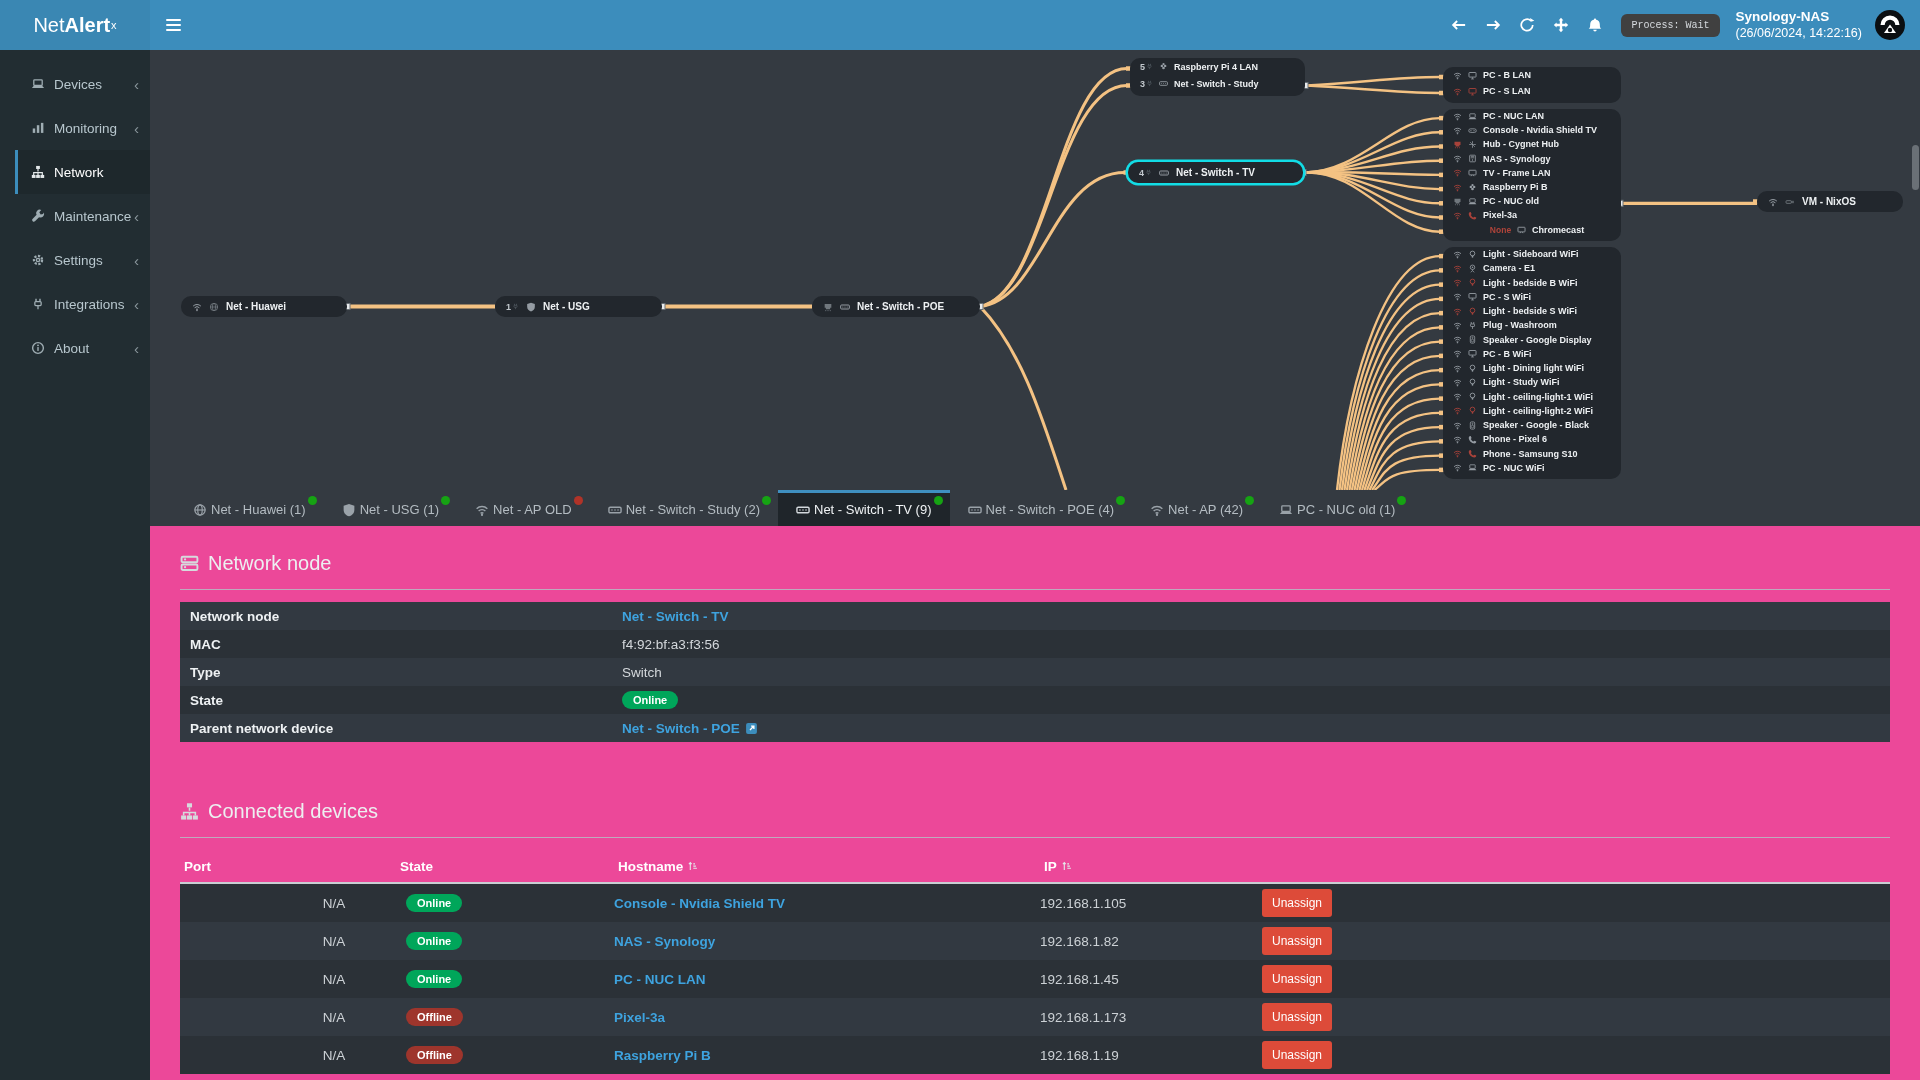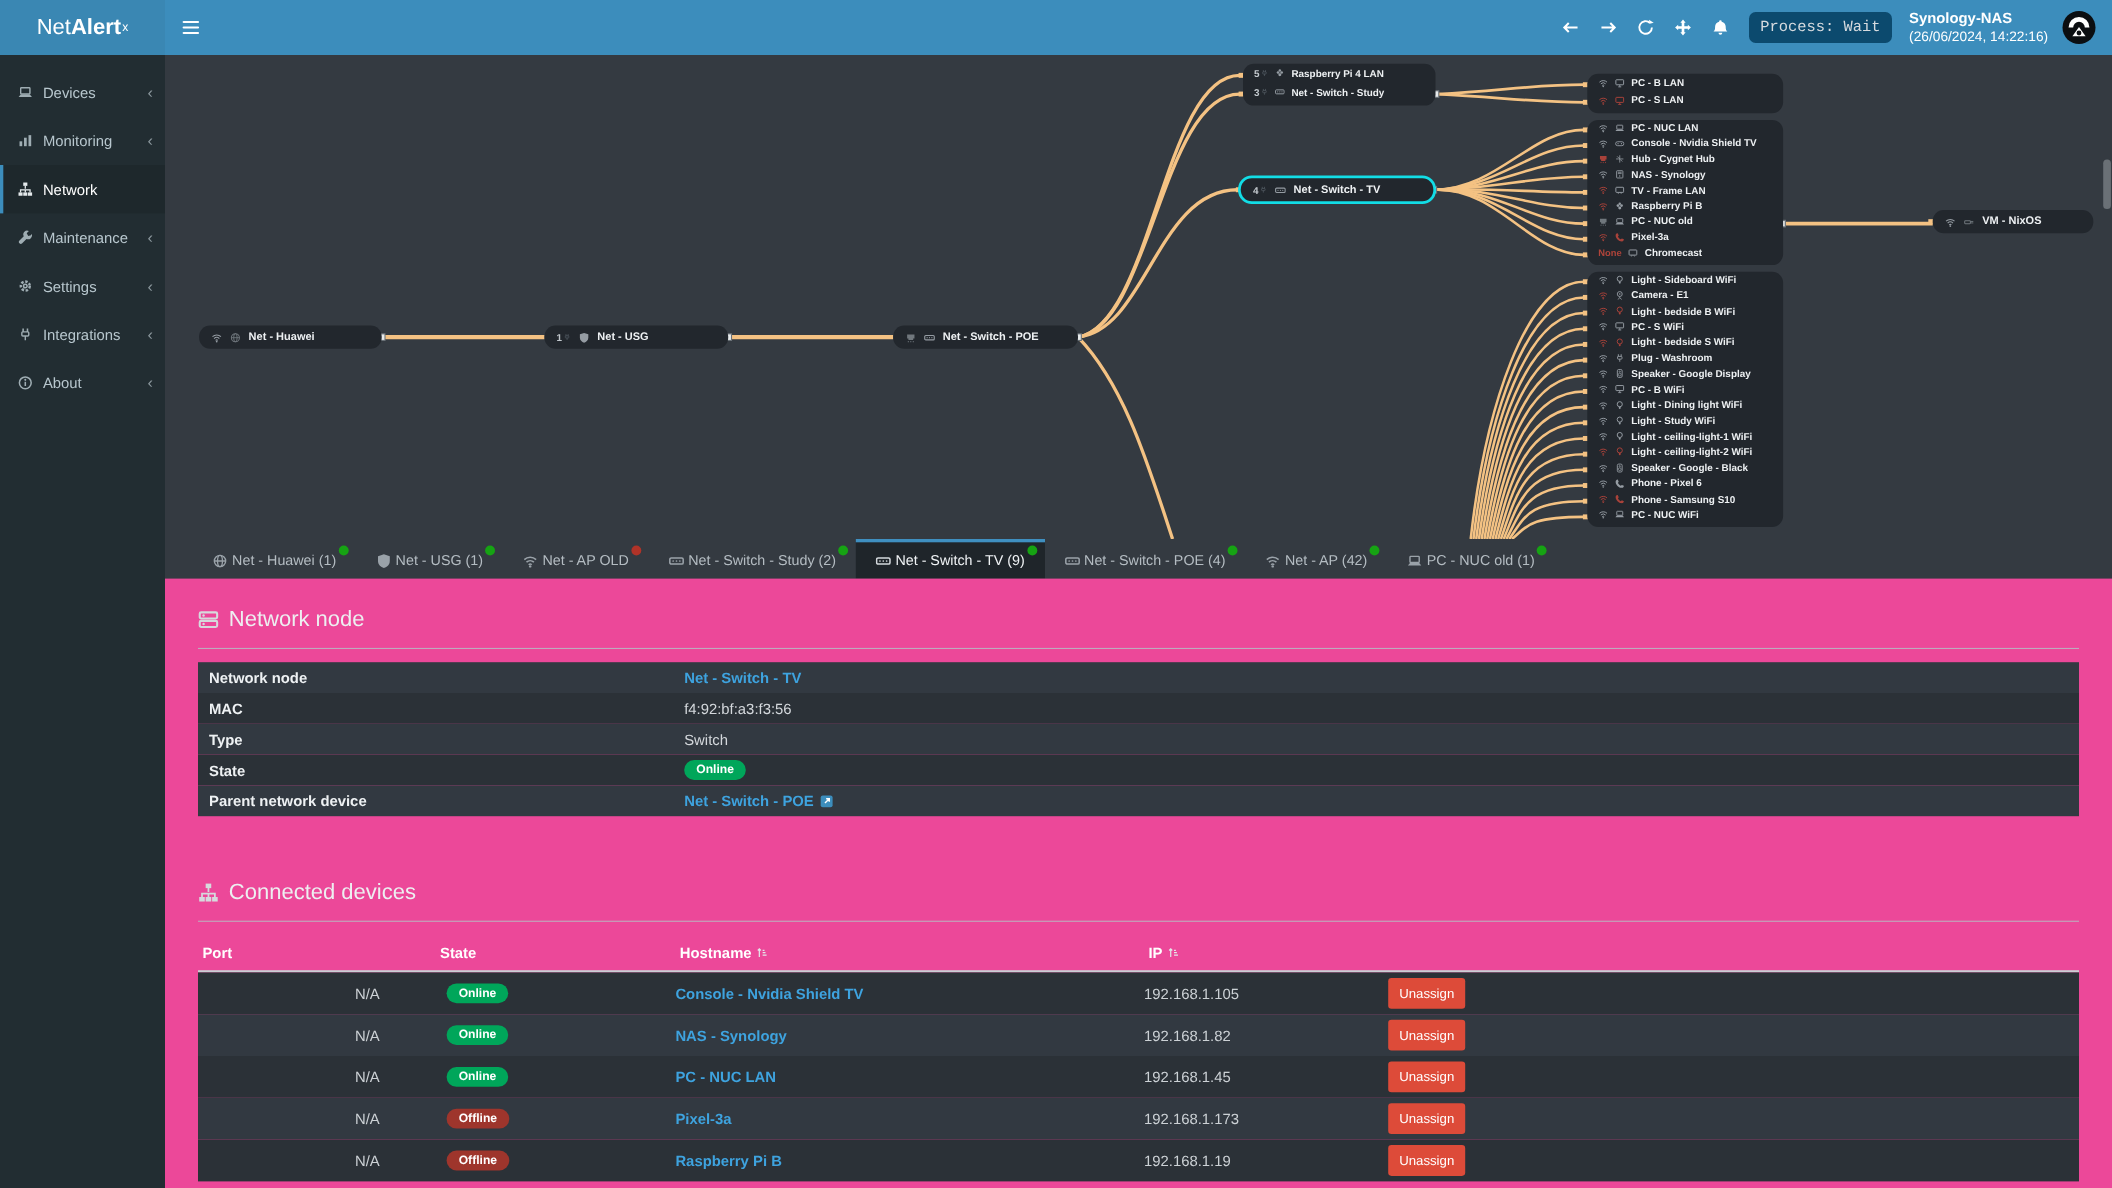"Process: Wait" .proc { background: #0c4a6e -> #404040; font-size: 14px -> 10px }
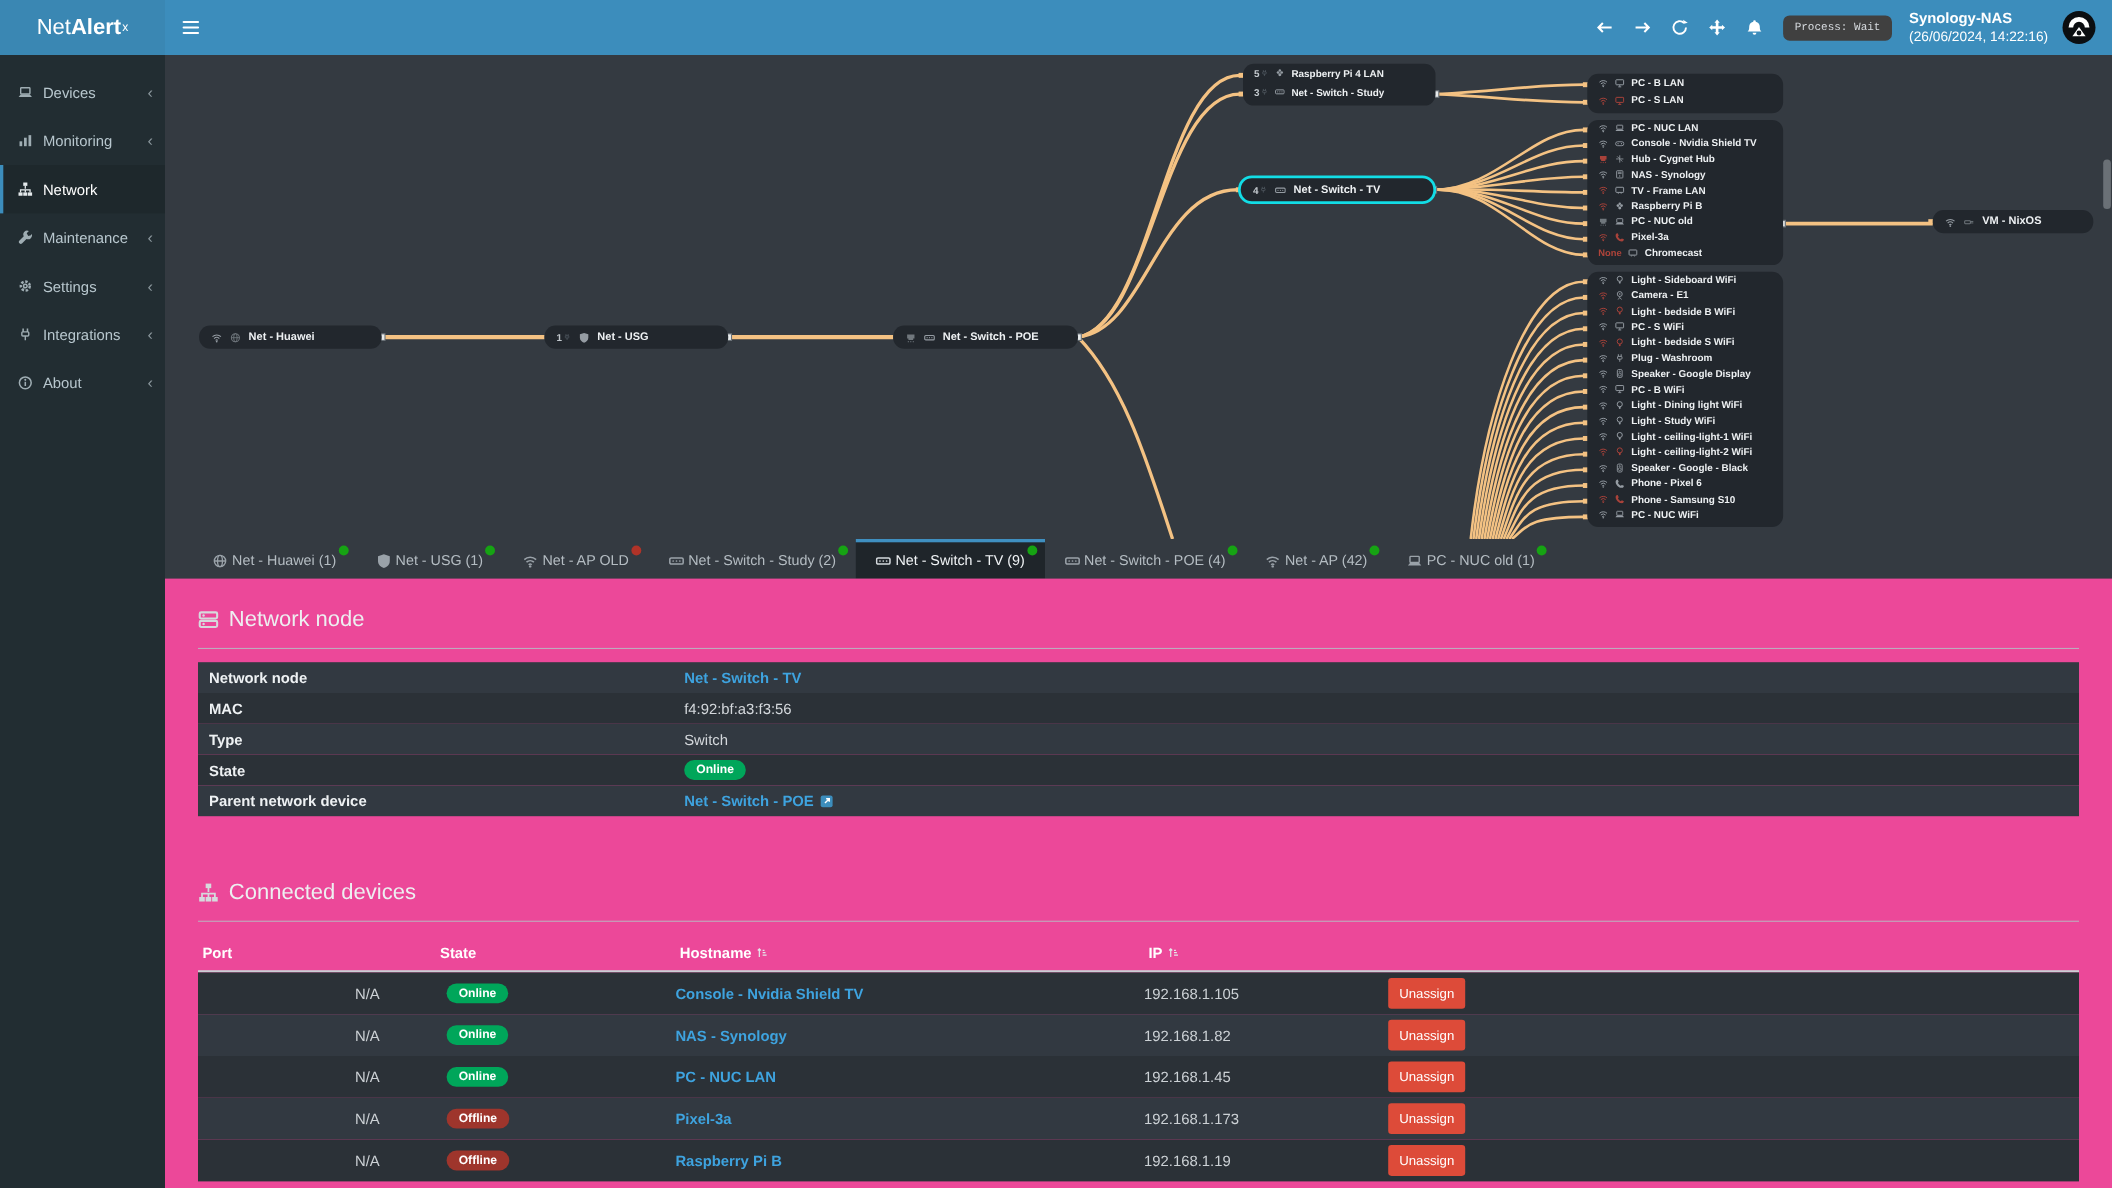"Devices" .smenu { margin-left: none -> 15px }
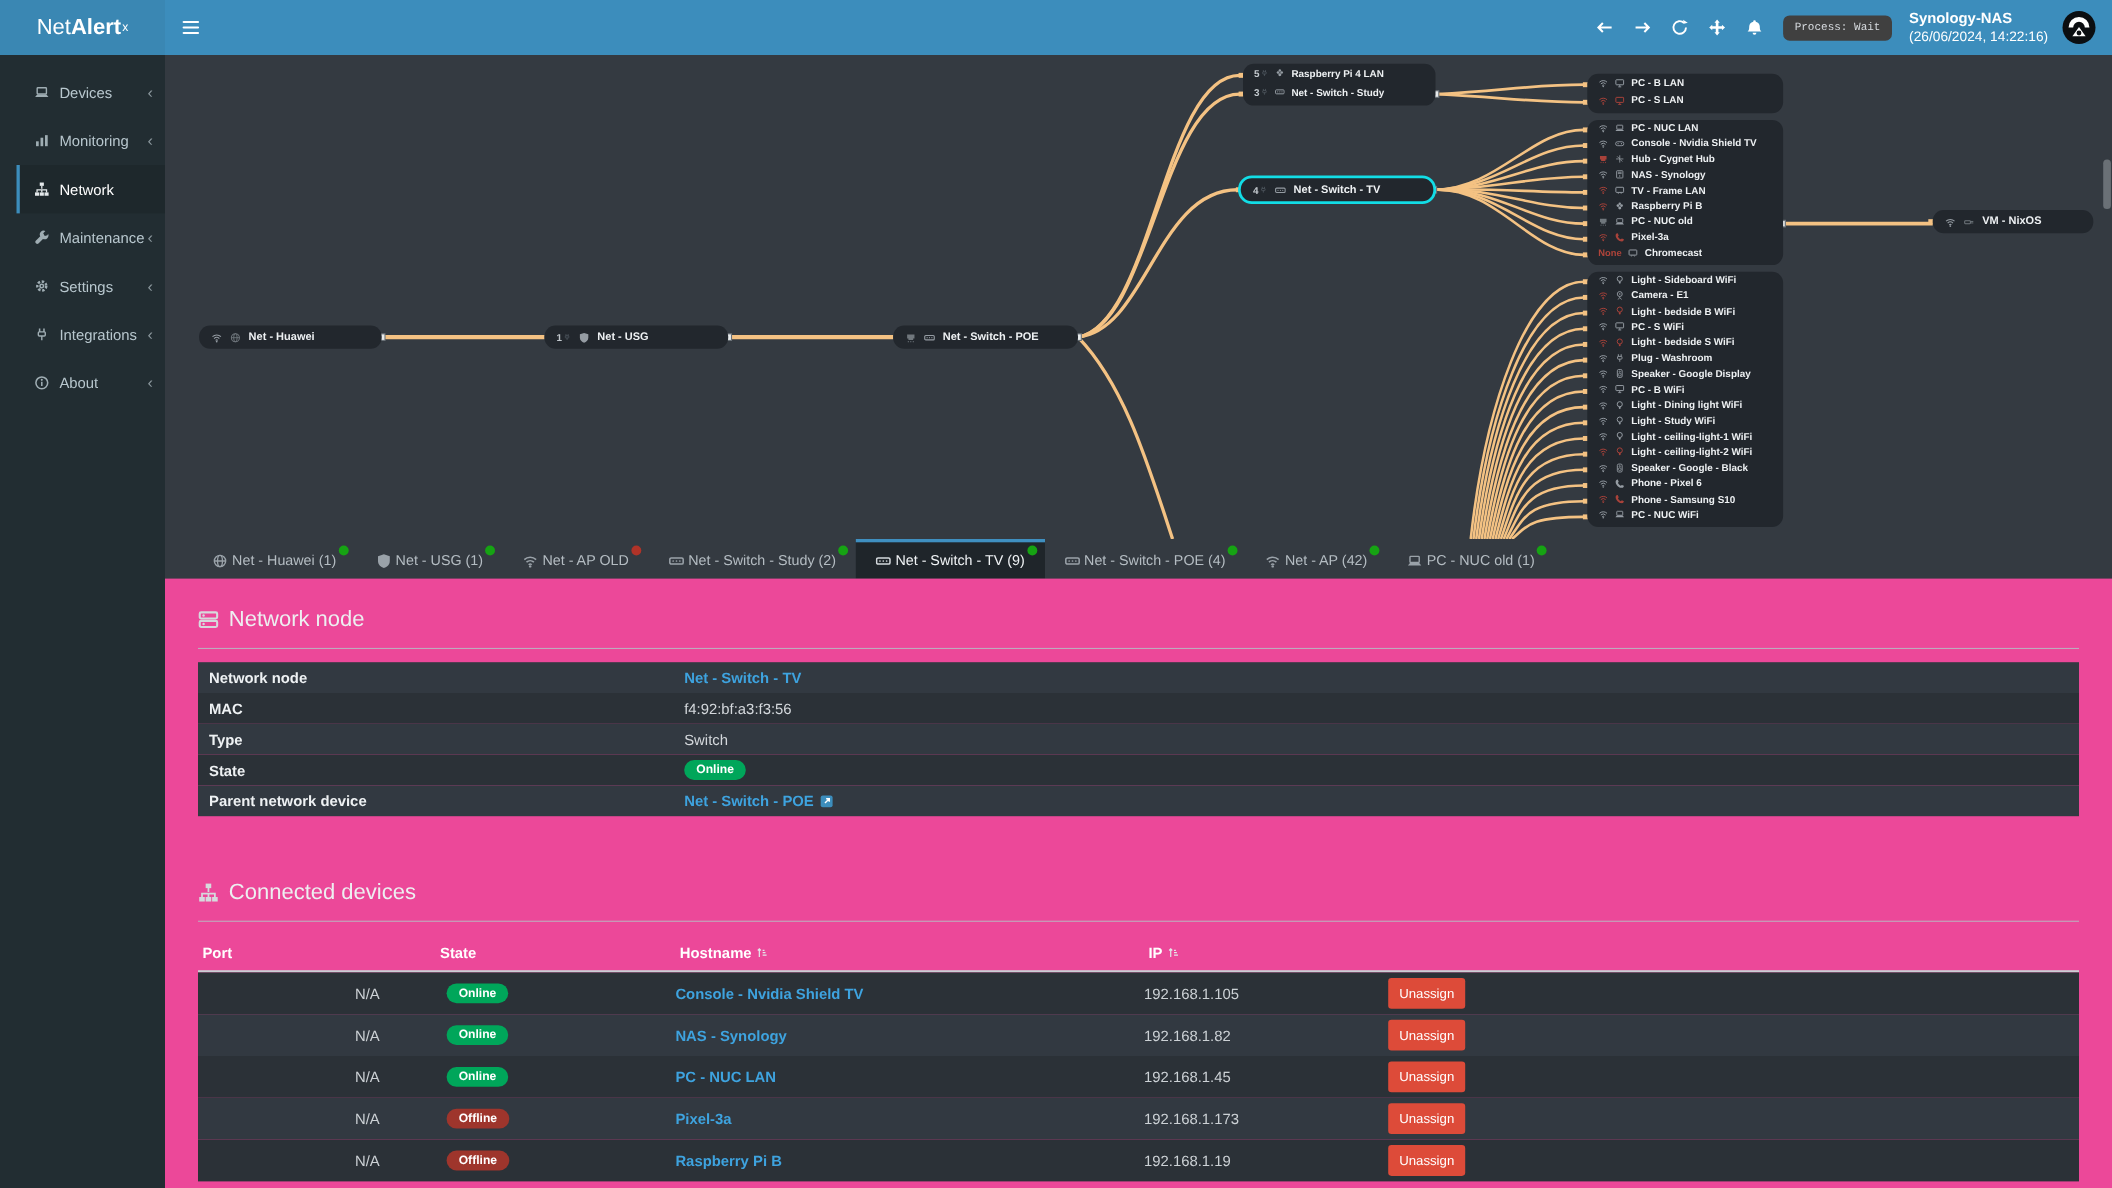"None" div.grow { justify-content: none -> center }
